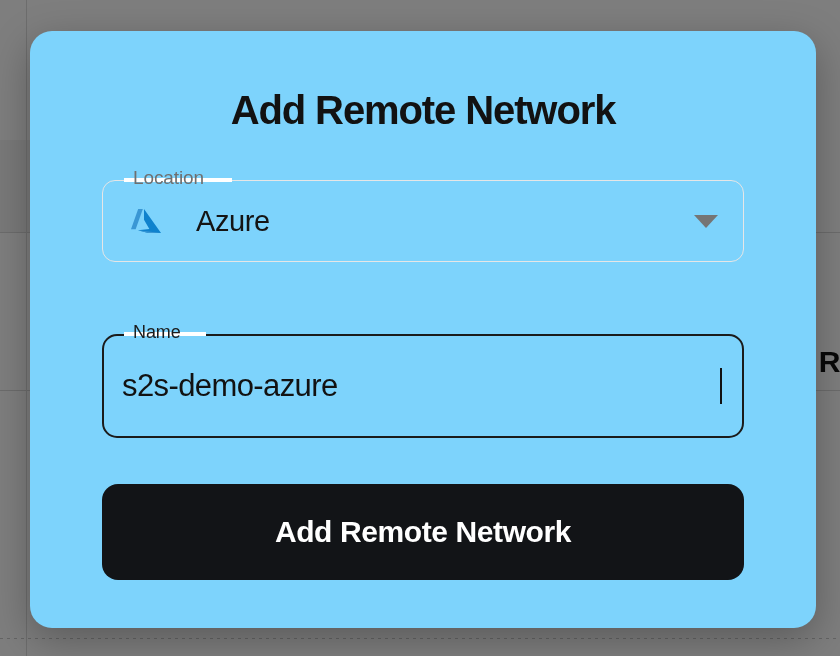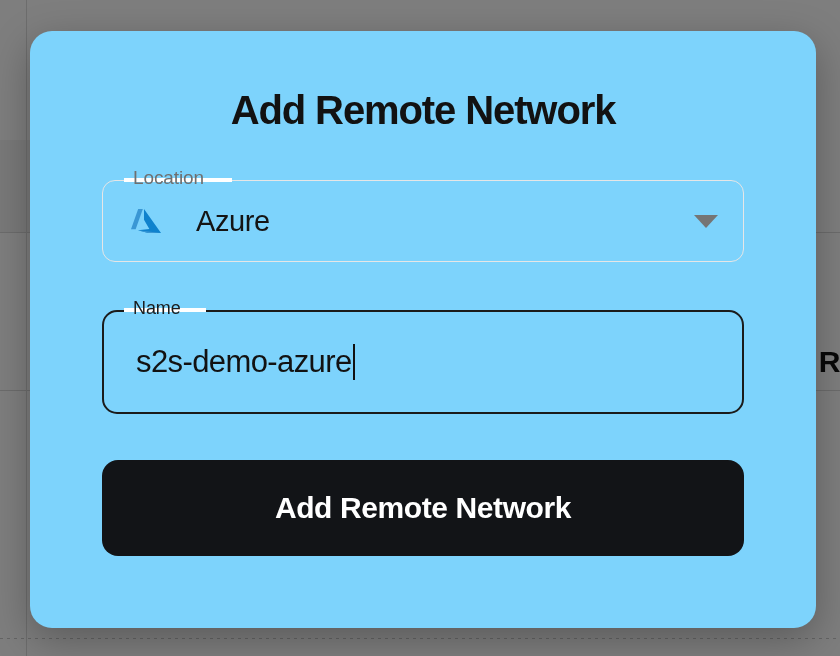"Azure" .field-inner { justify-content: none -> space-between }
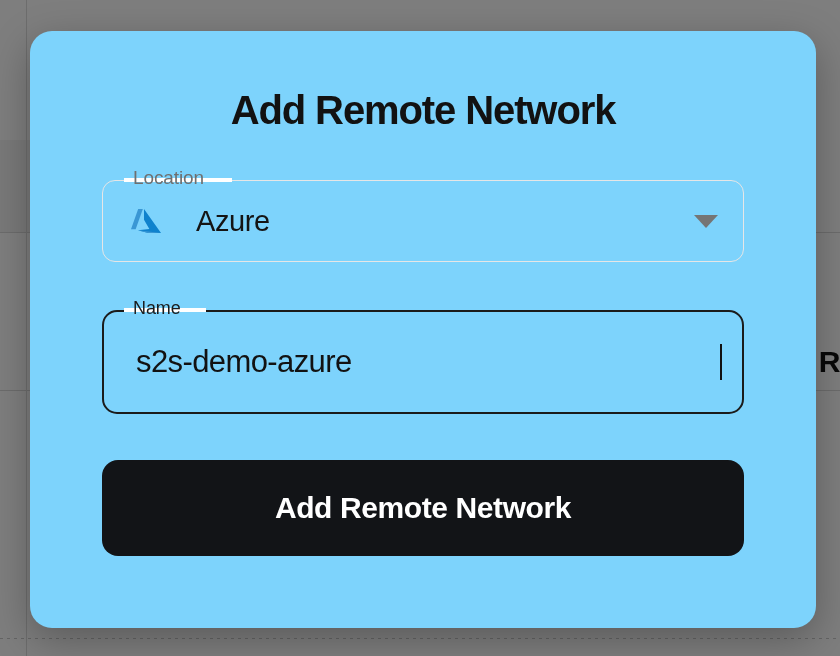"Name" .form-control.name-control { margin-top: 48px -> 72px }
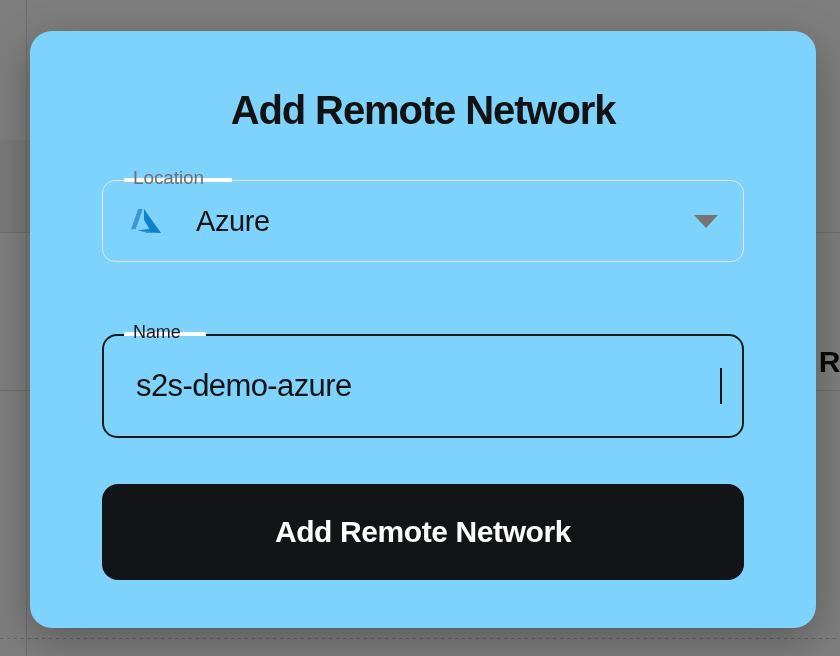"s2s-demo-azure" #name-input-wrap { padding-left: 34px -> 20px }
